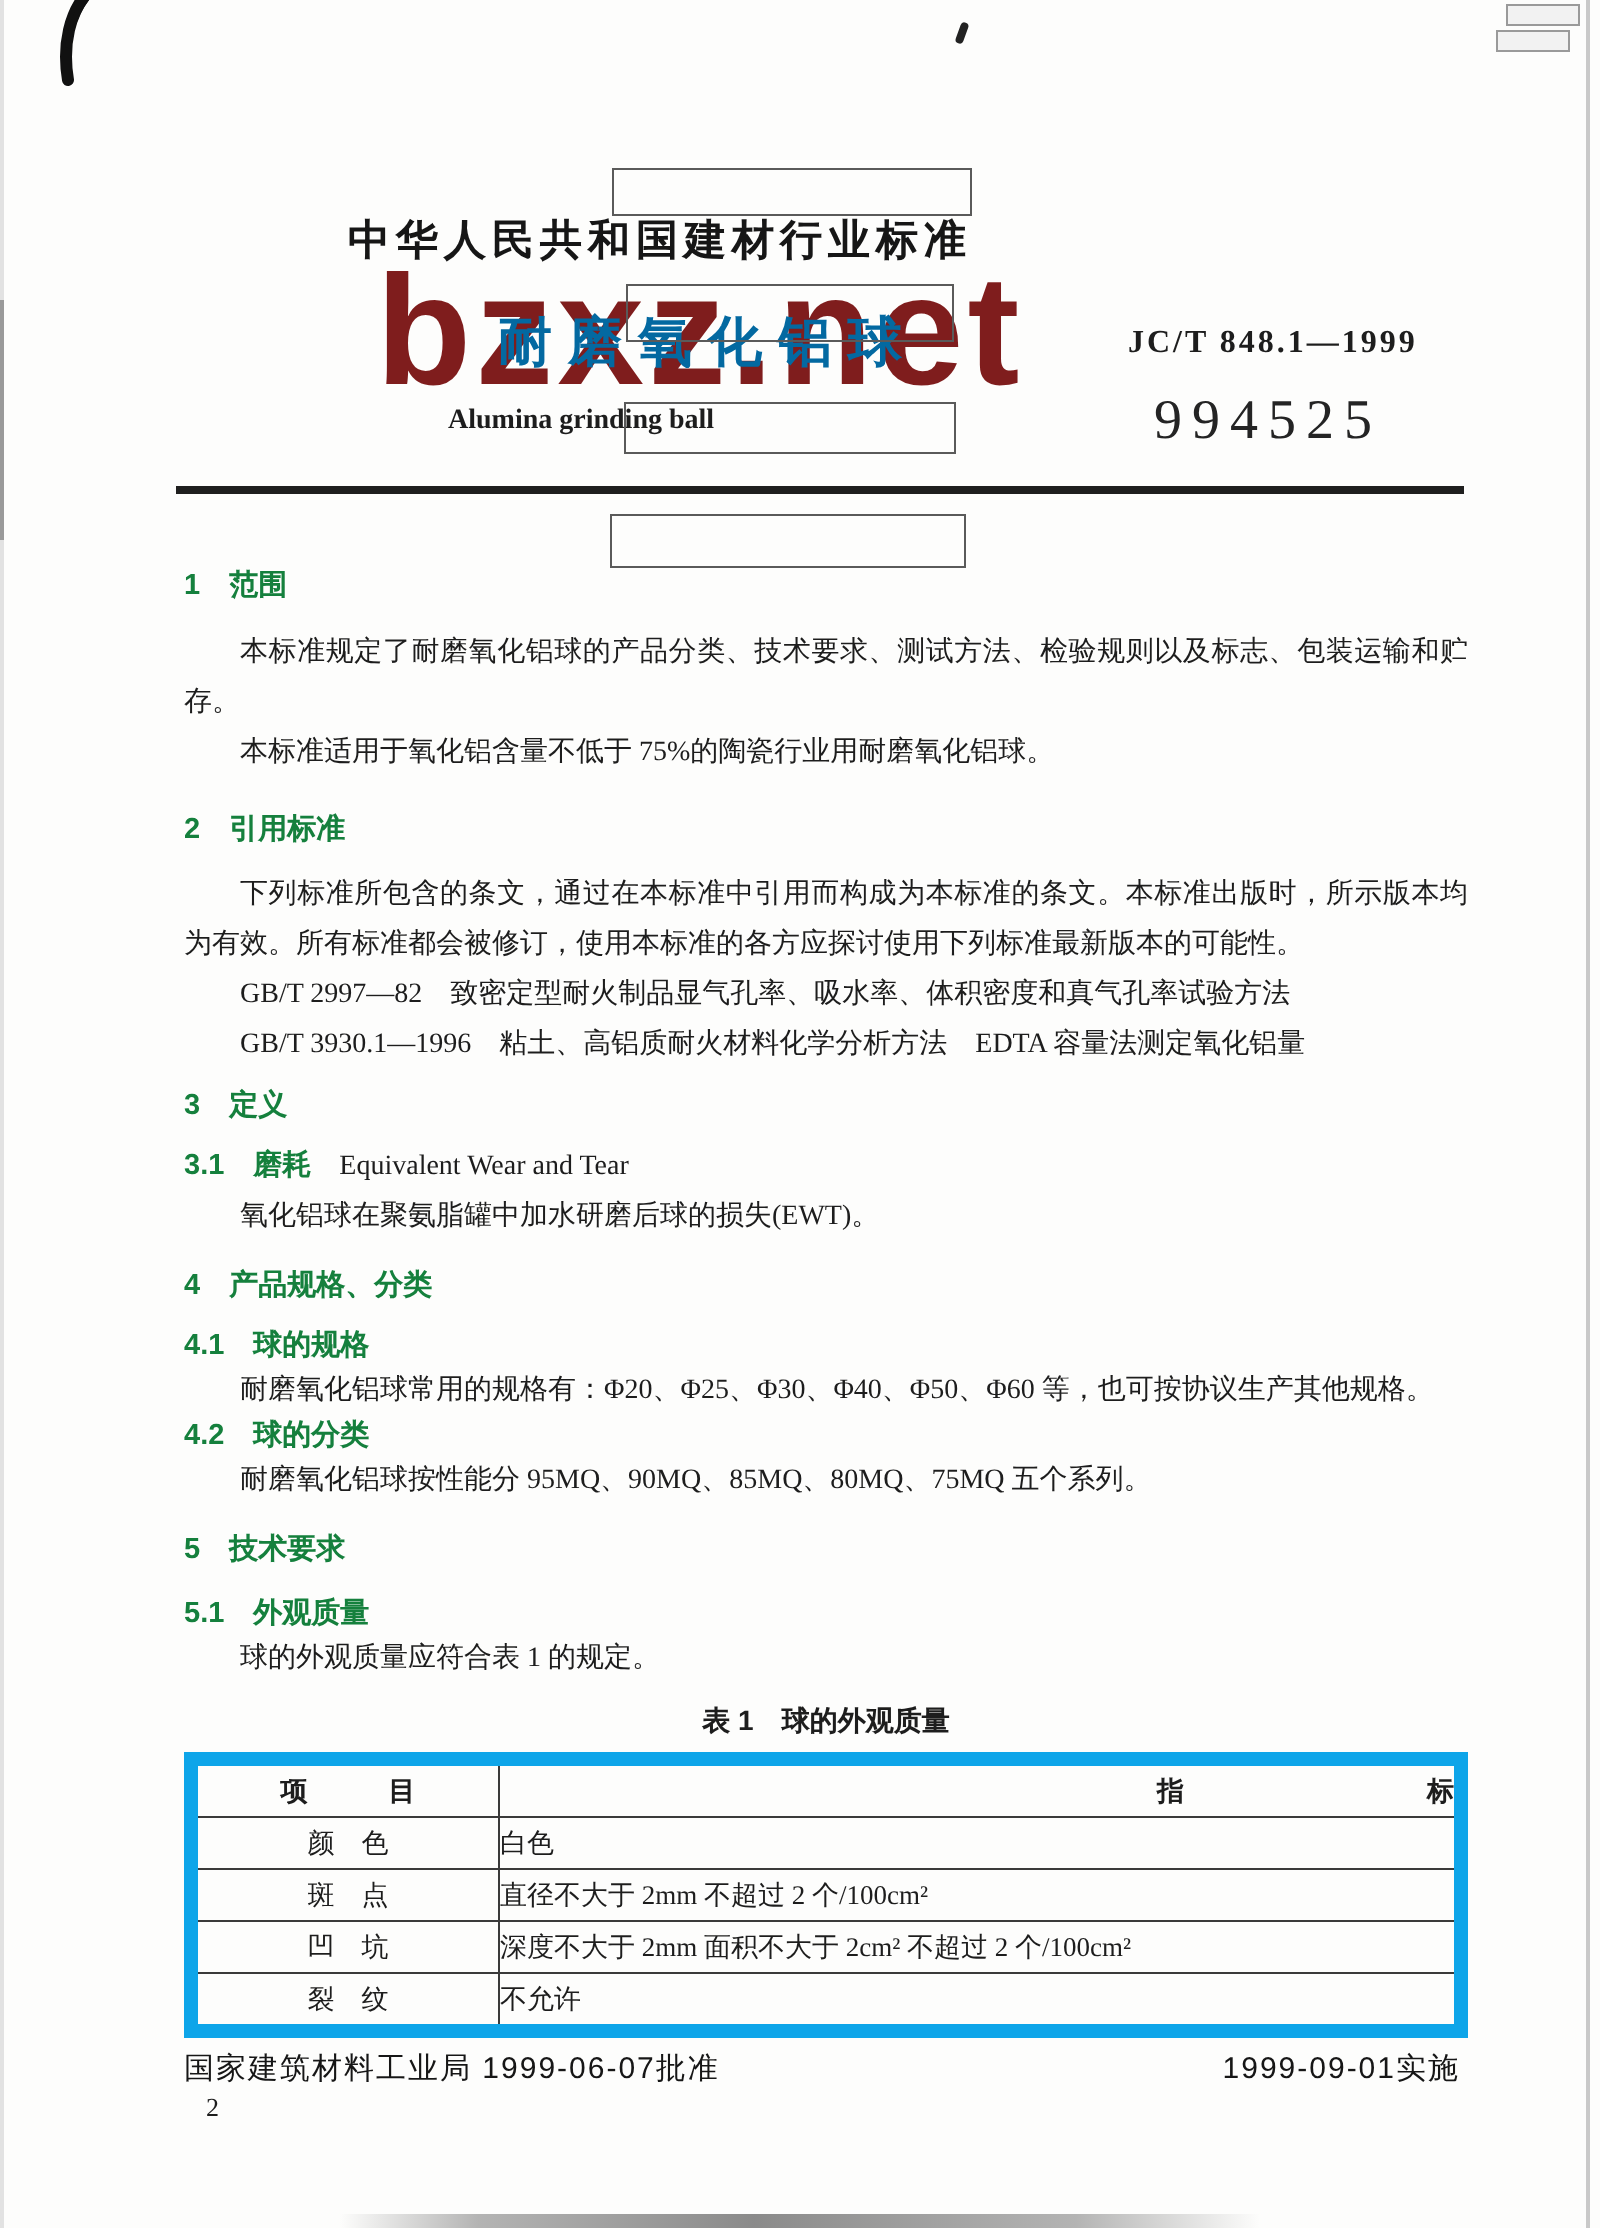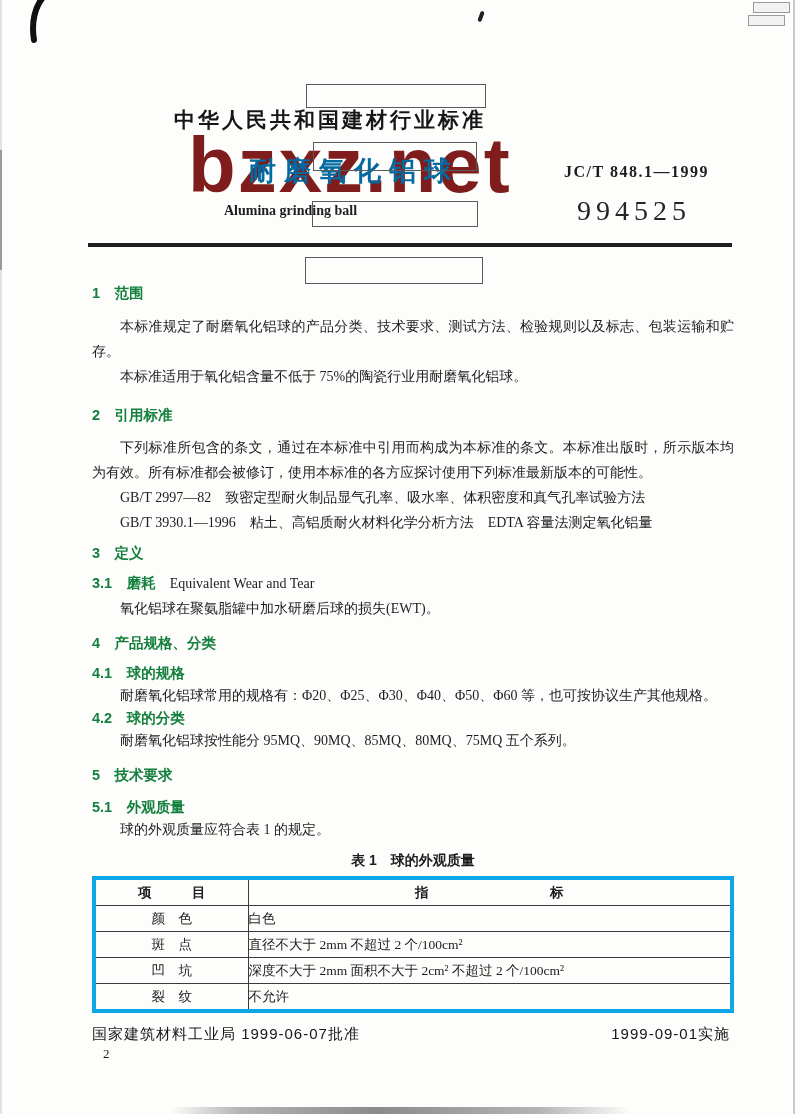"项 目" table.spec { border: 4px solid #0ea5e9 -> 7px solid #0ea5e9 }
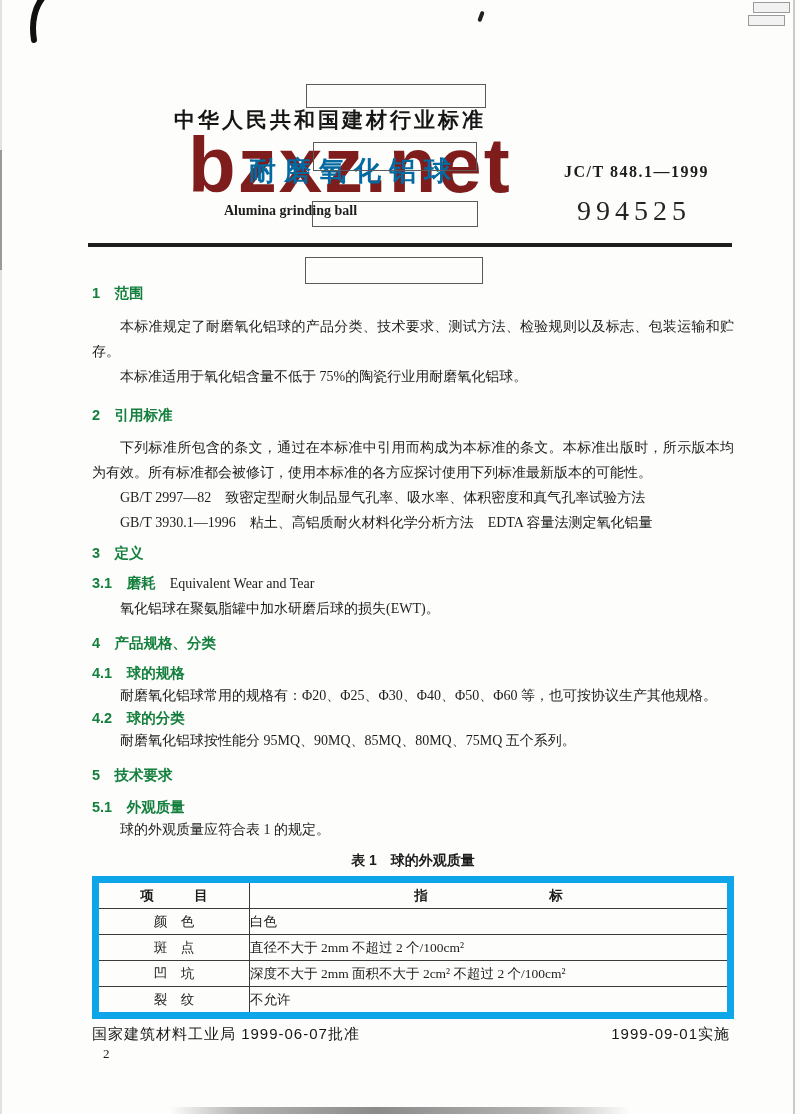"指 标" td.col-spec { text-align: center -> right }
